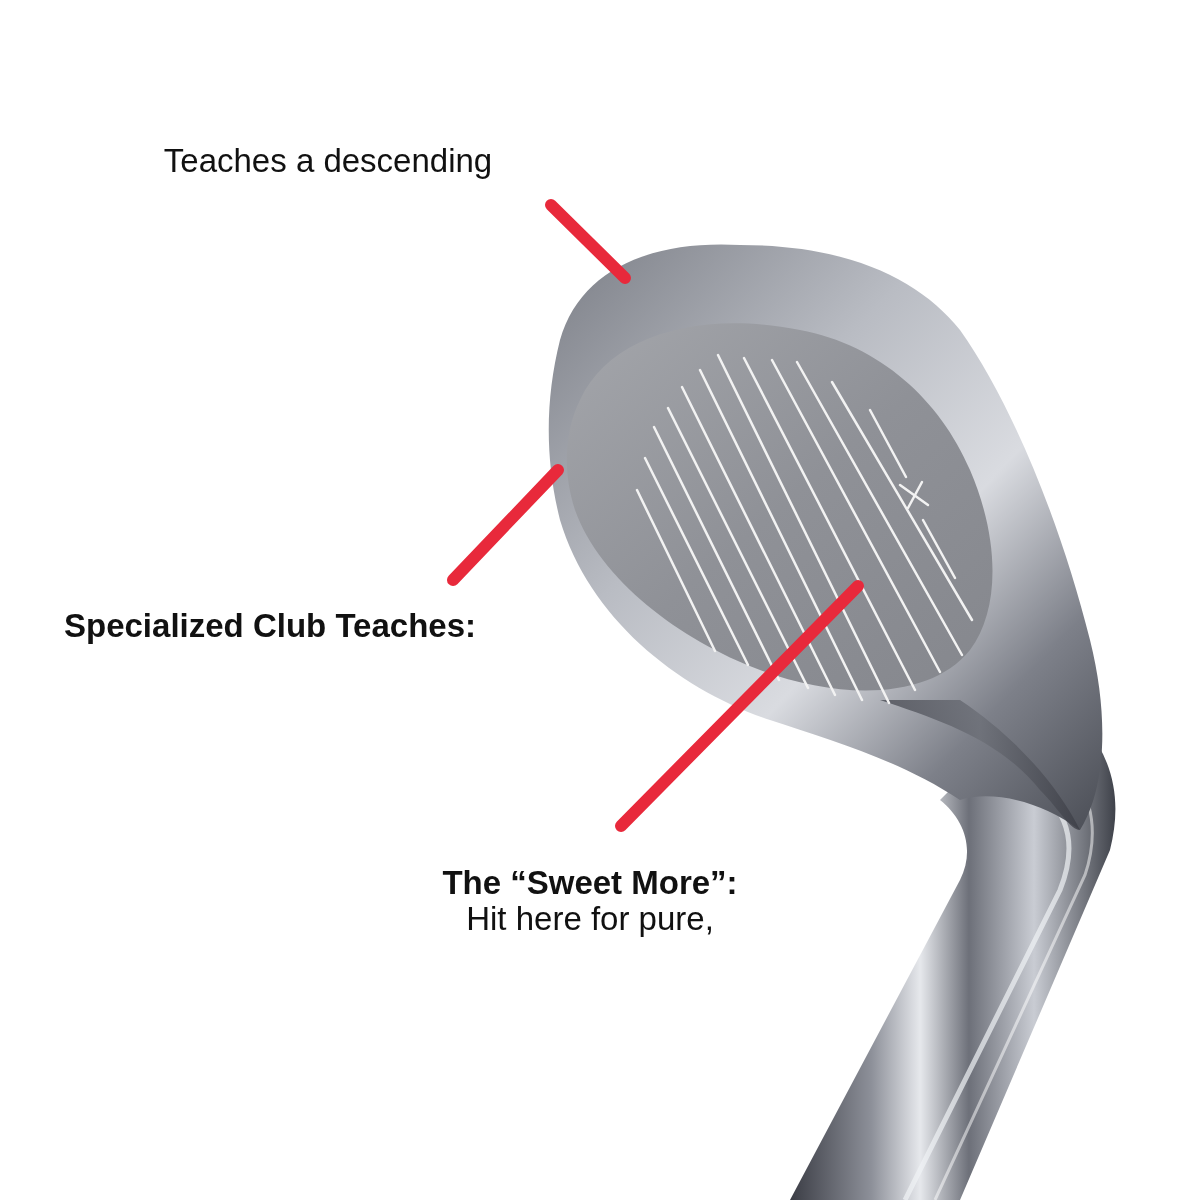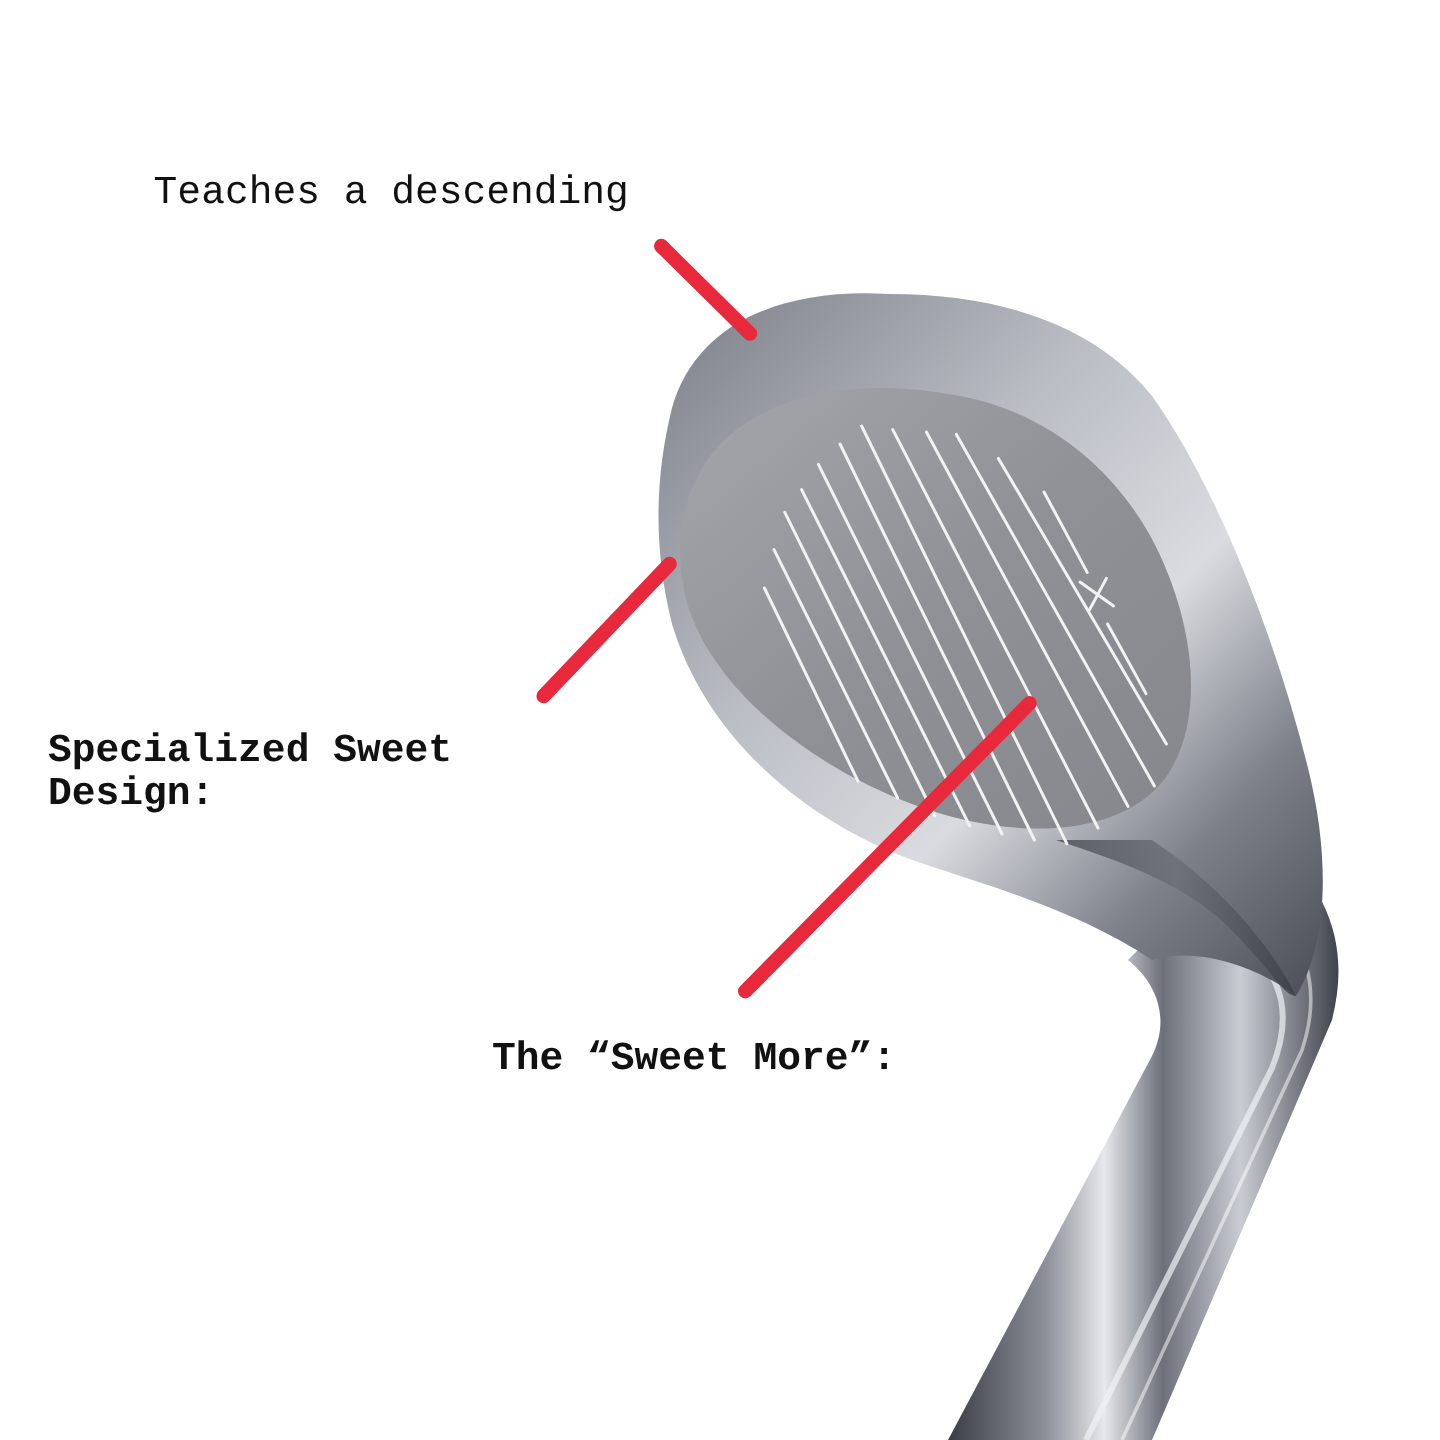"Teaches a descending" .callout { font-family: Liberation Mono, monospace -> none; text-align: none -> center }
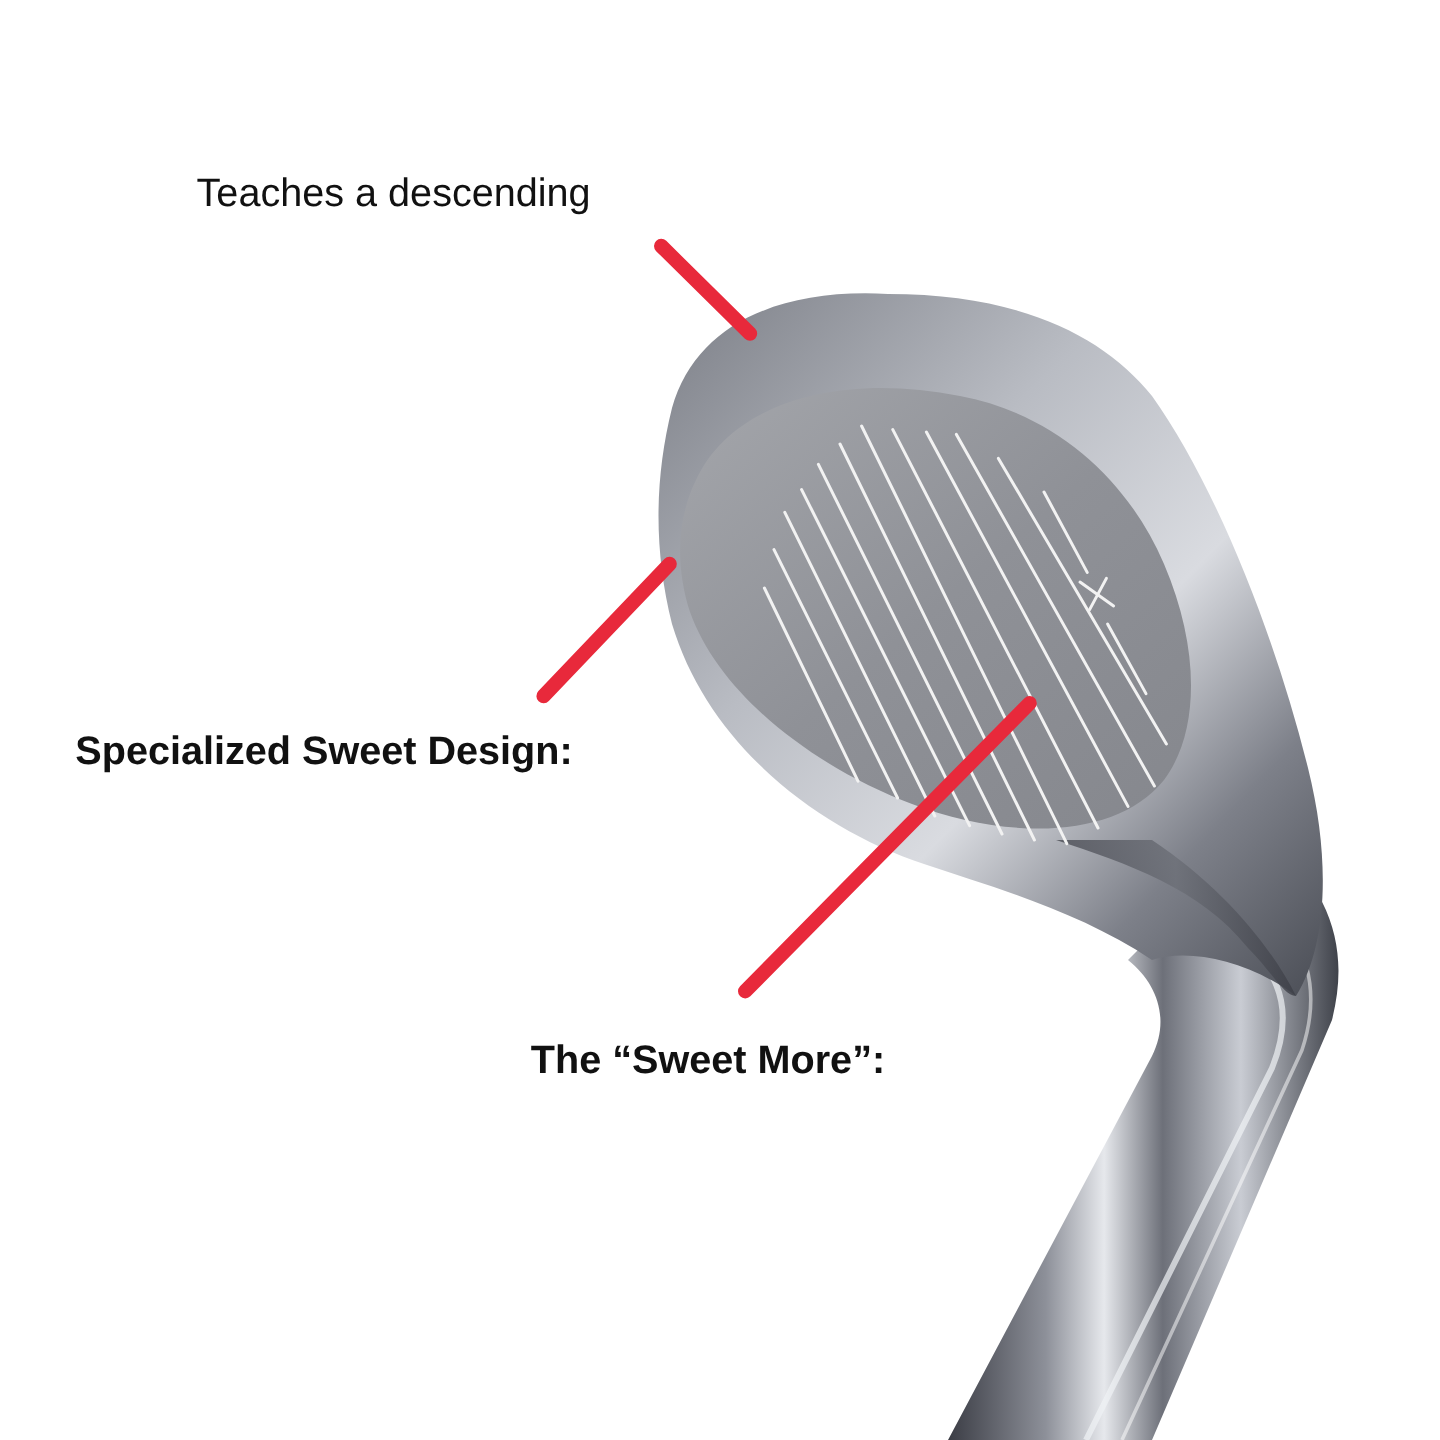"Specialized Sweet Design:" span.bold-line { text: Sweet Design -> Club Teaches }
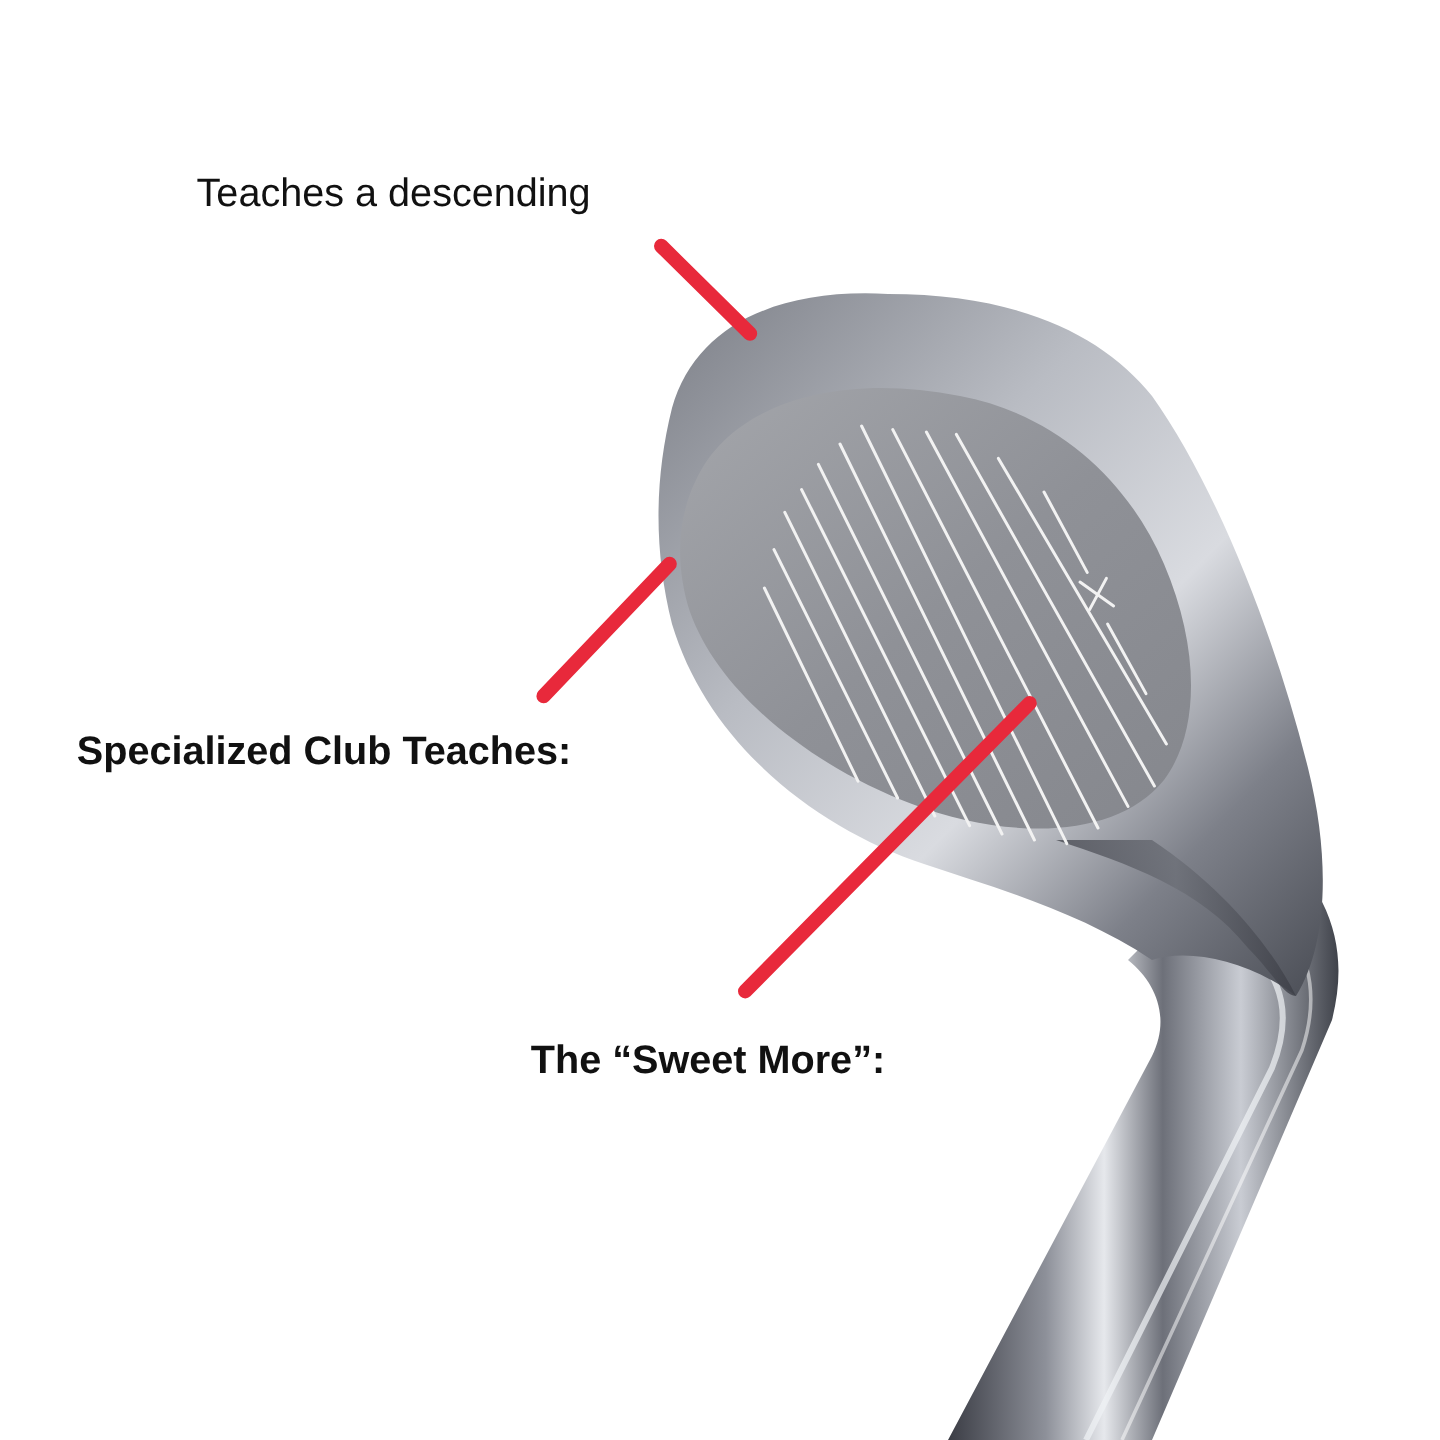"Hit here for pure," span.line { html: none -> <span>Hit here for pure,</span> }
